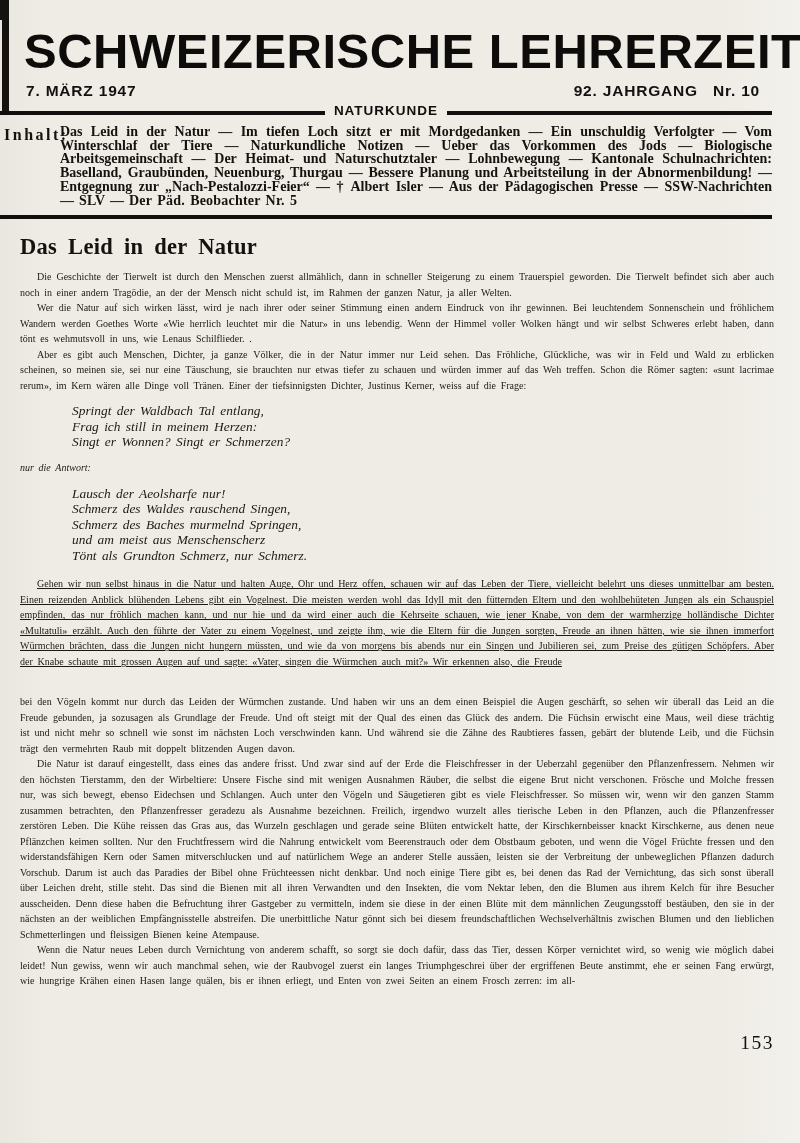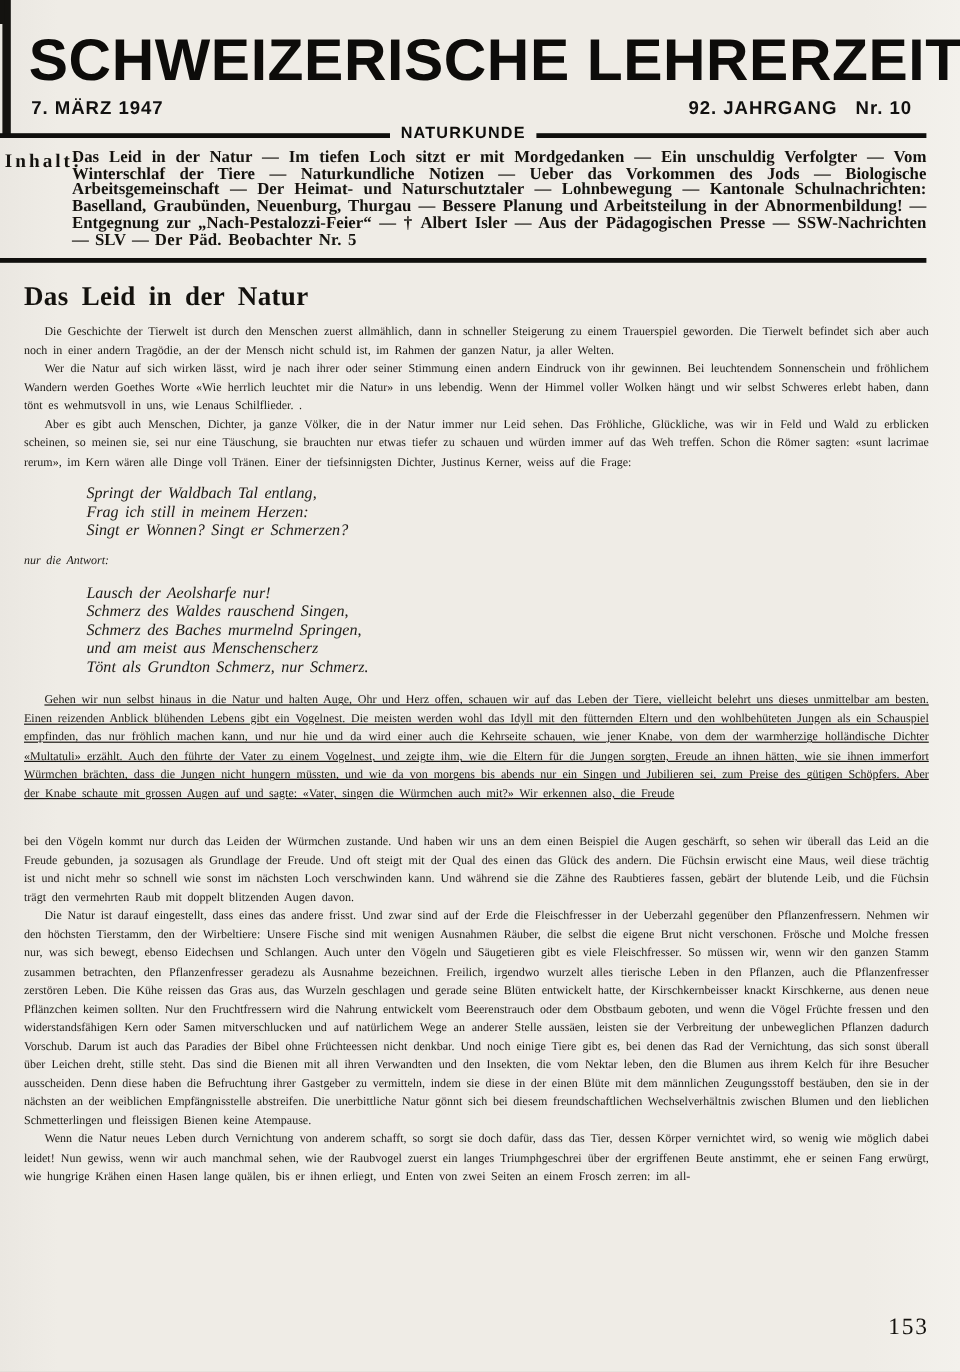"153" .pagenum { top: 1096px -> 1032px }
